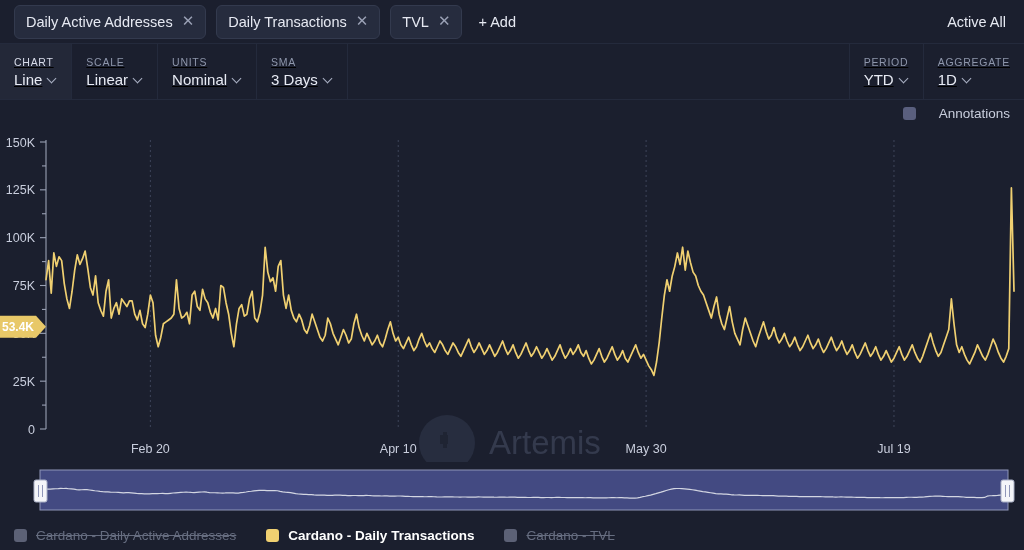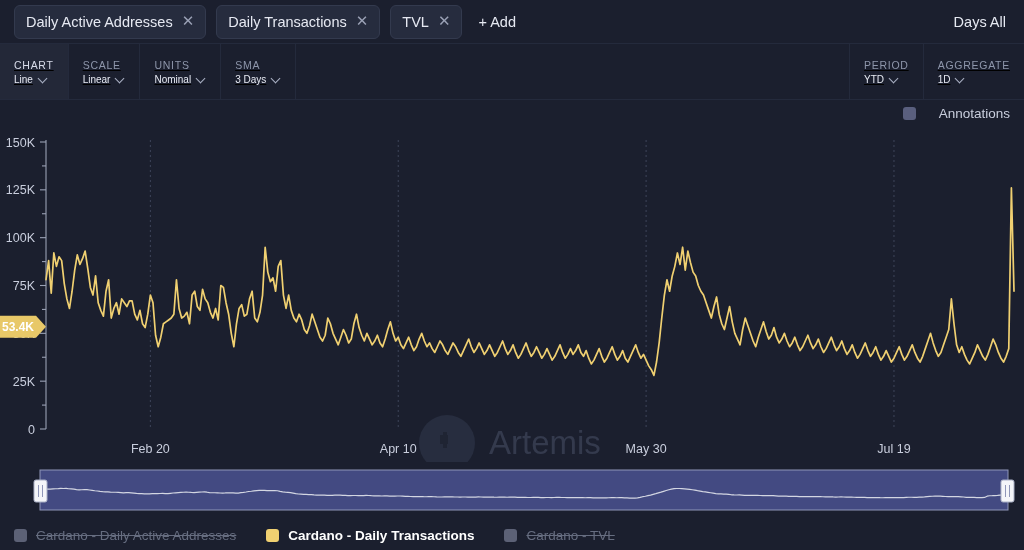"Days All" button.clearall { text: Days -> Active }
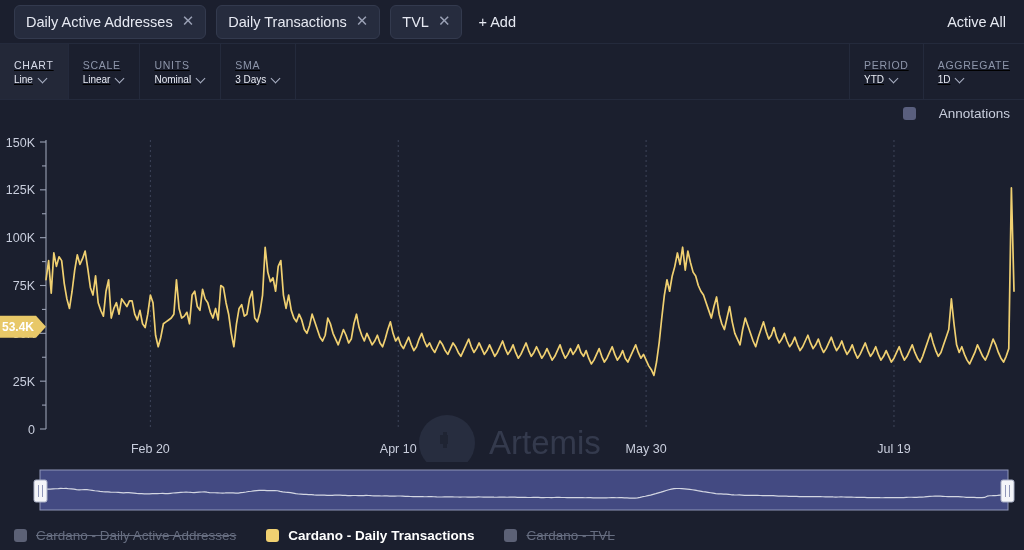"Line" .ctrl .val { font-size: 10px -> 15px }
